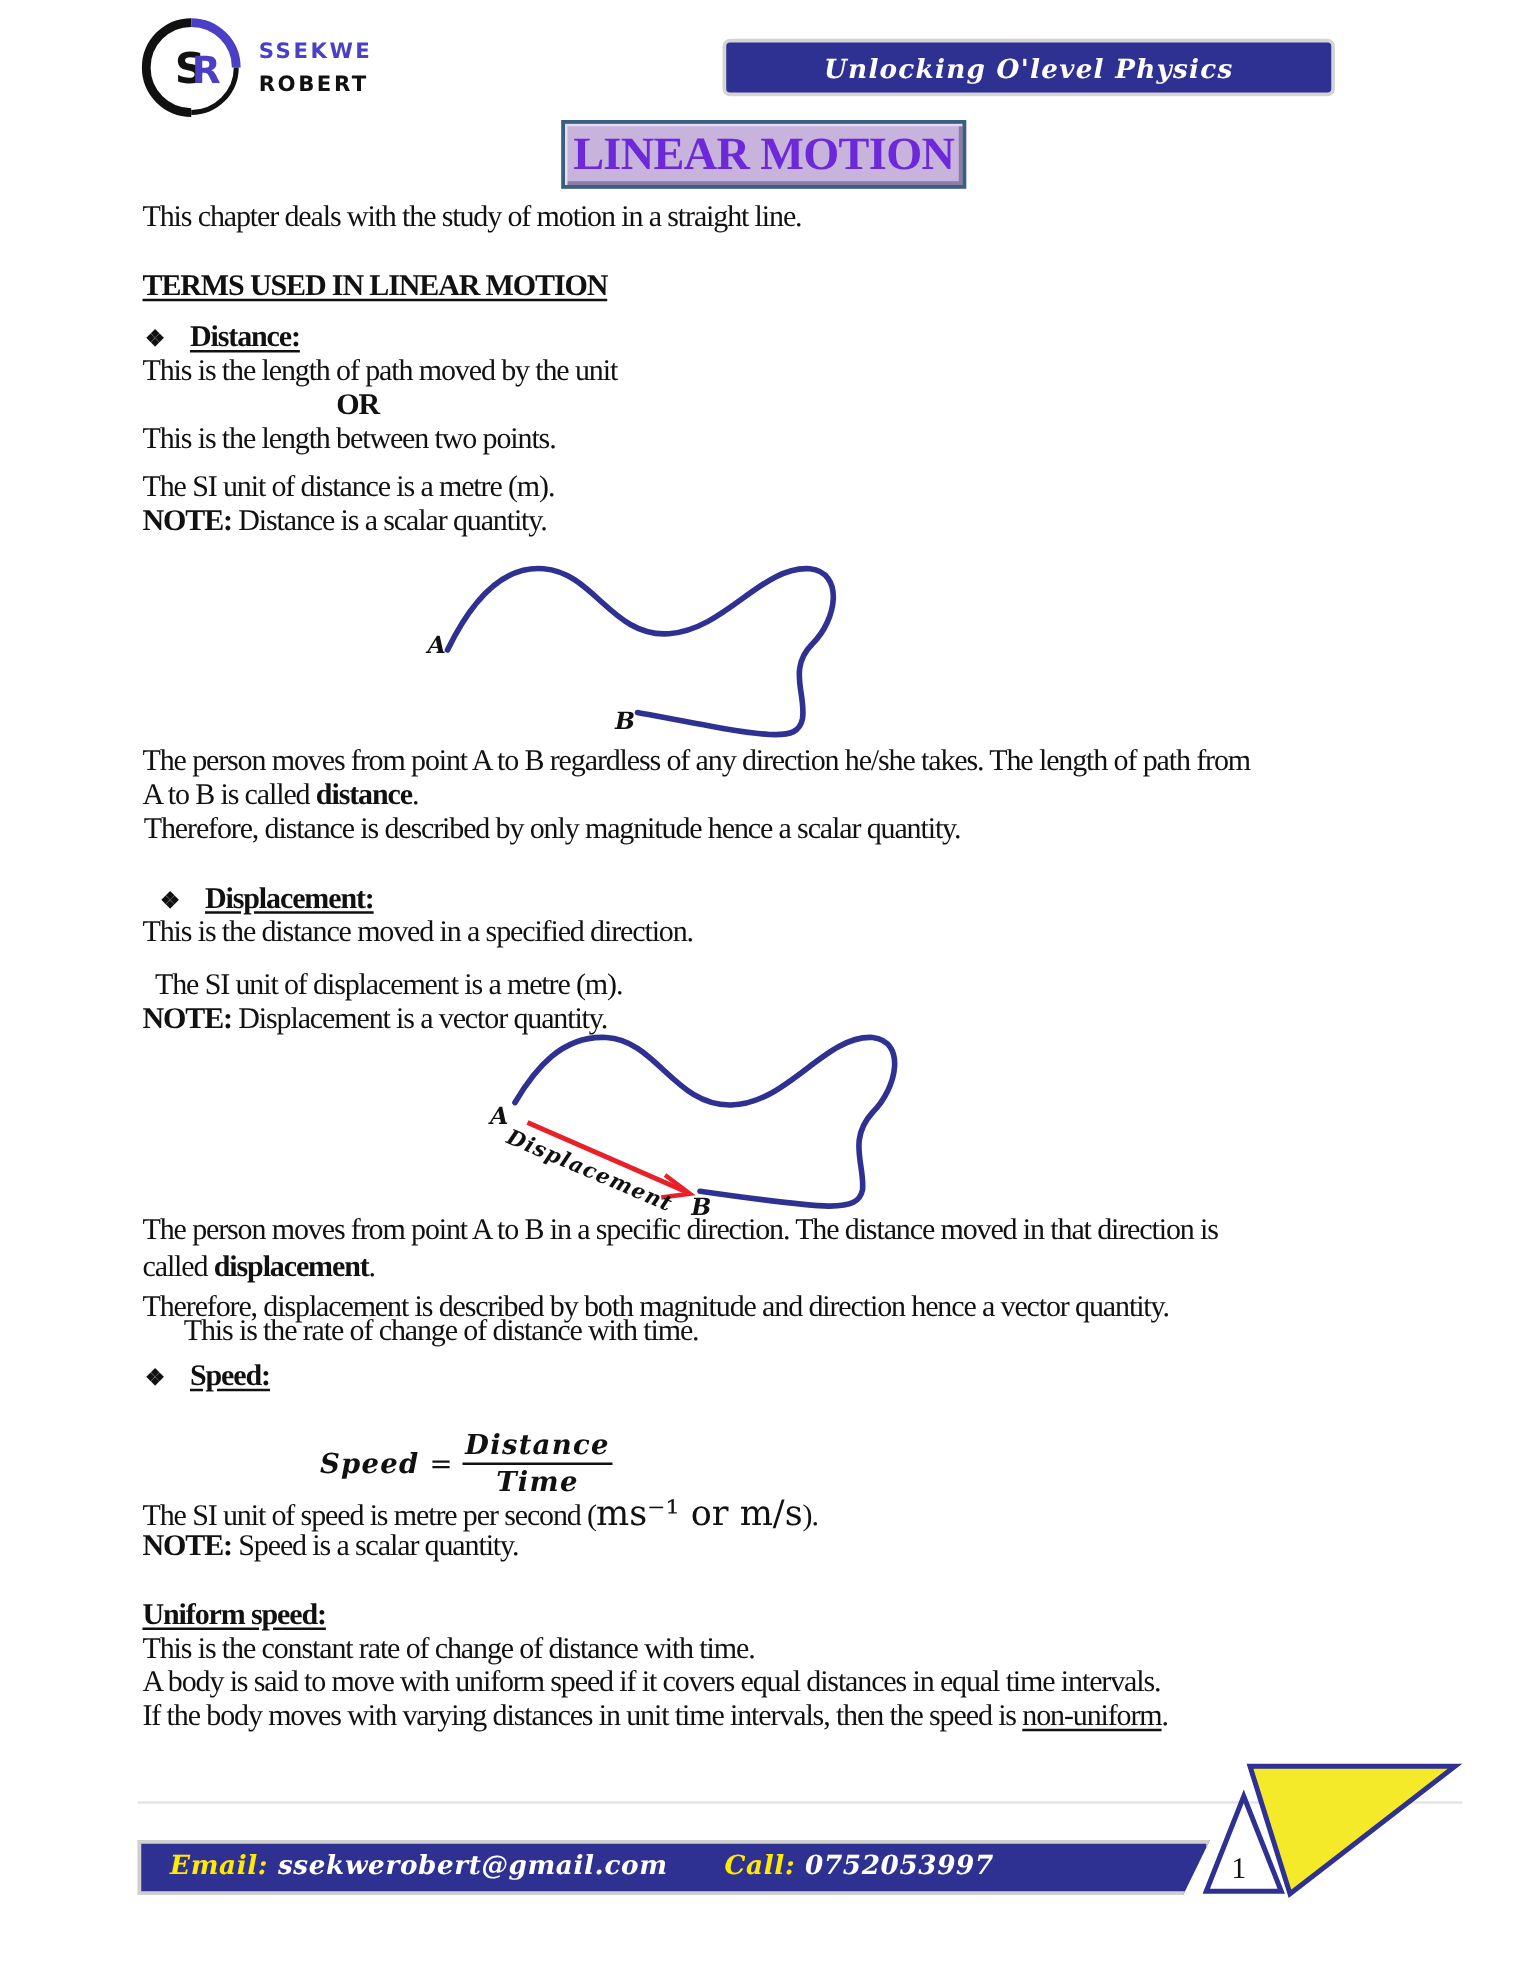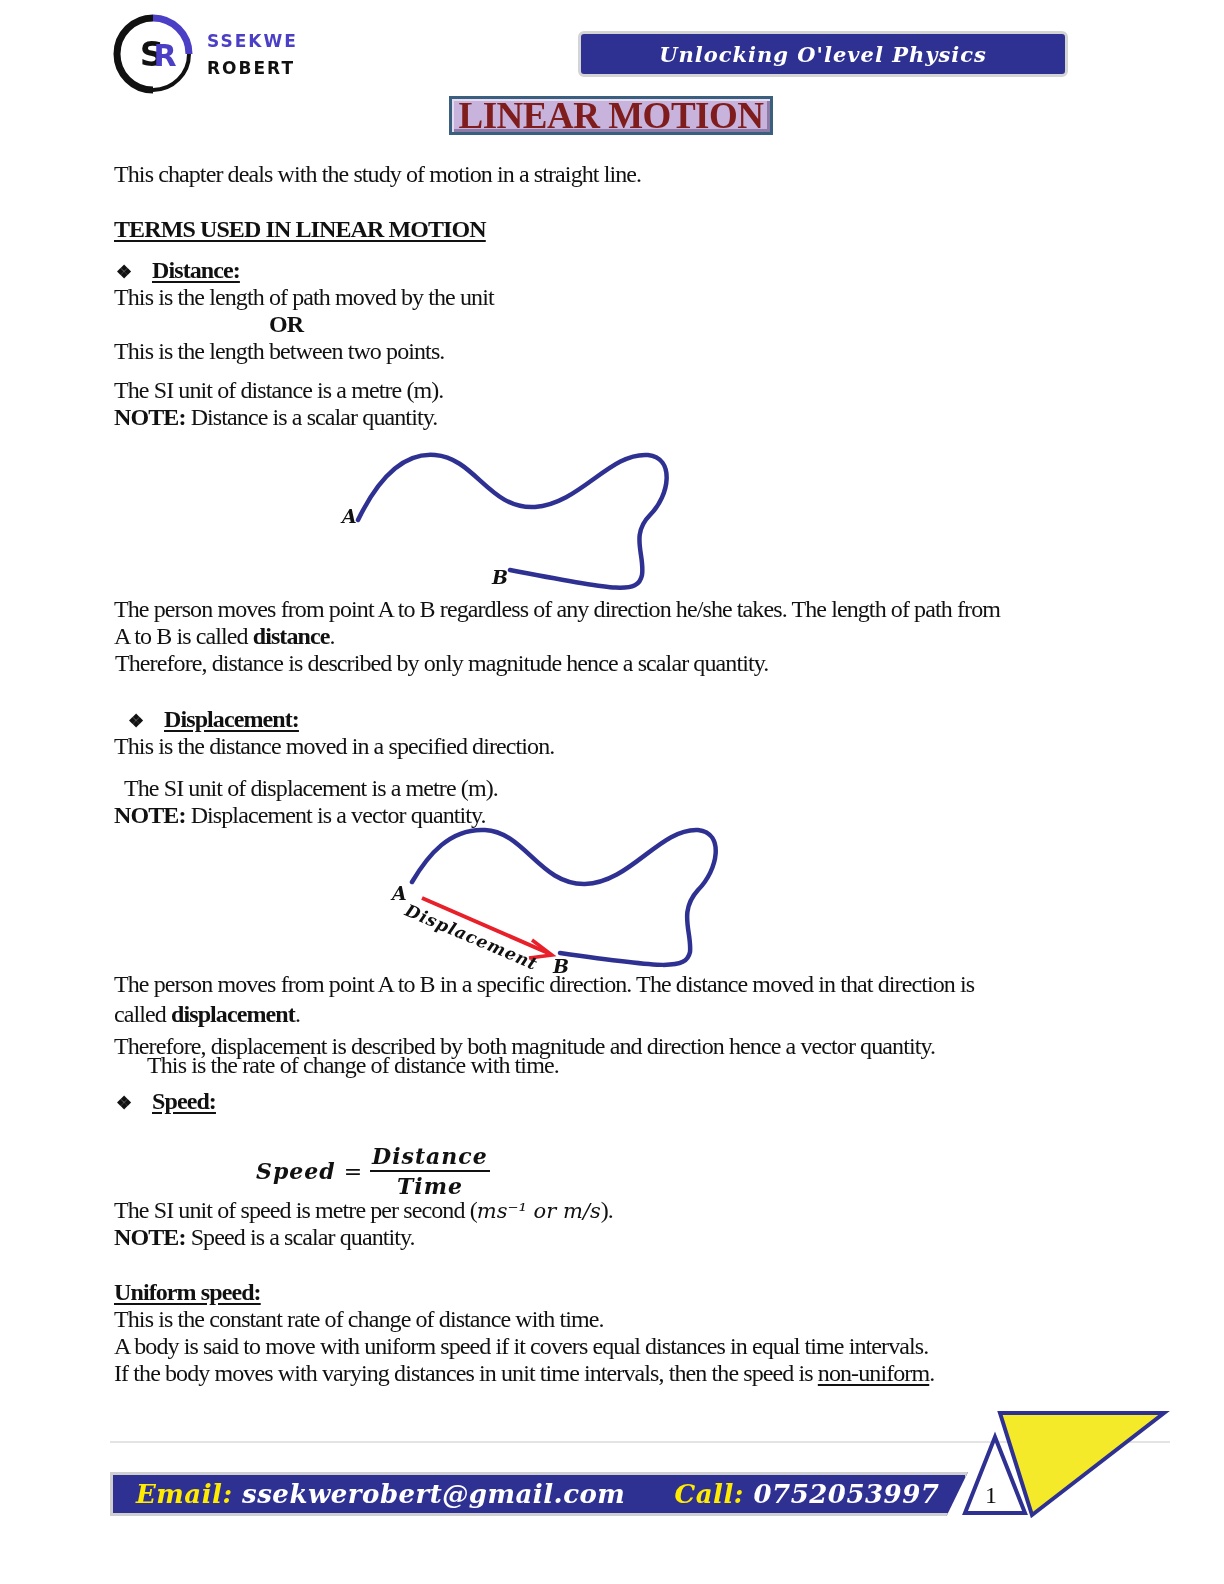"LINEAR MOTION" .title-box { color: #7f1d1d -> #6d28d9; height: 39px -> 55px }
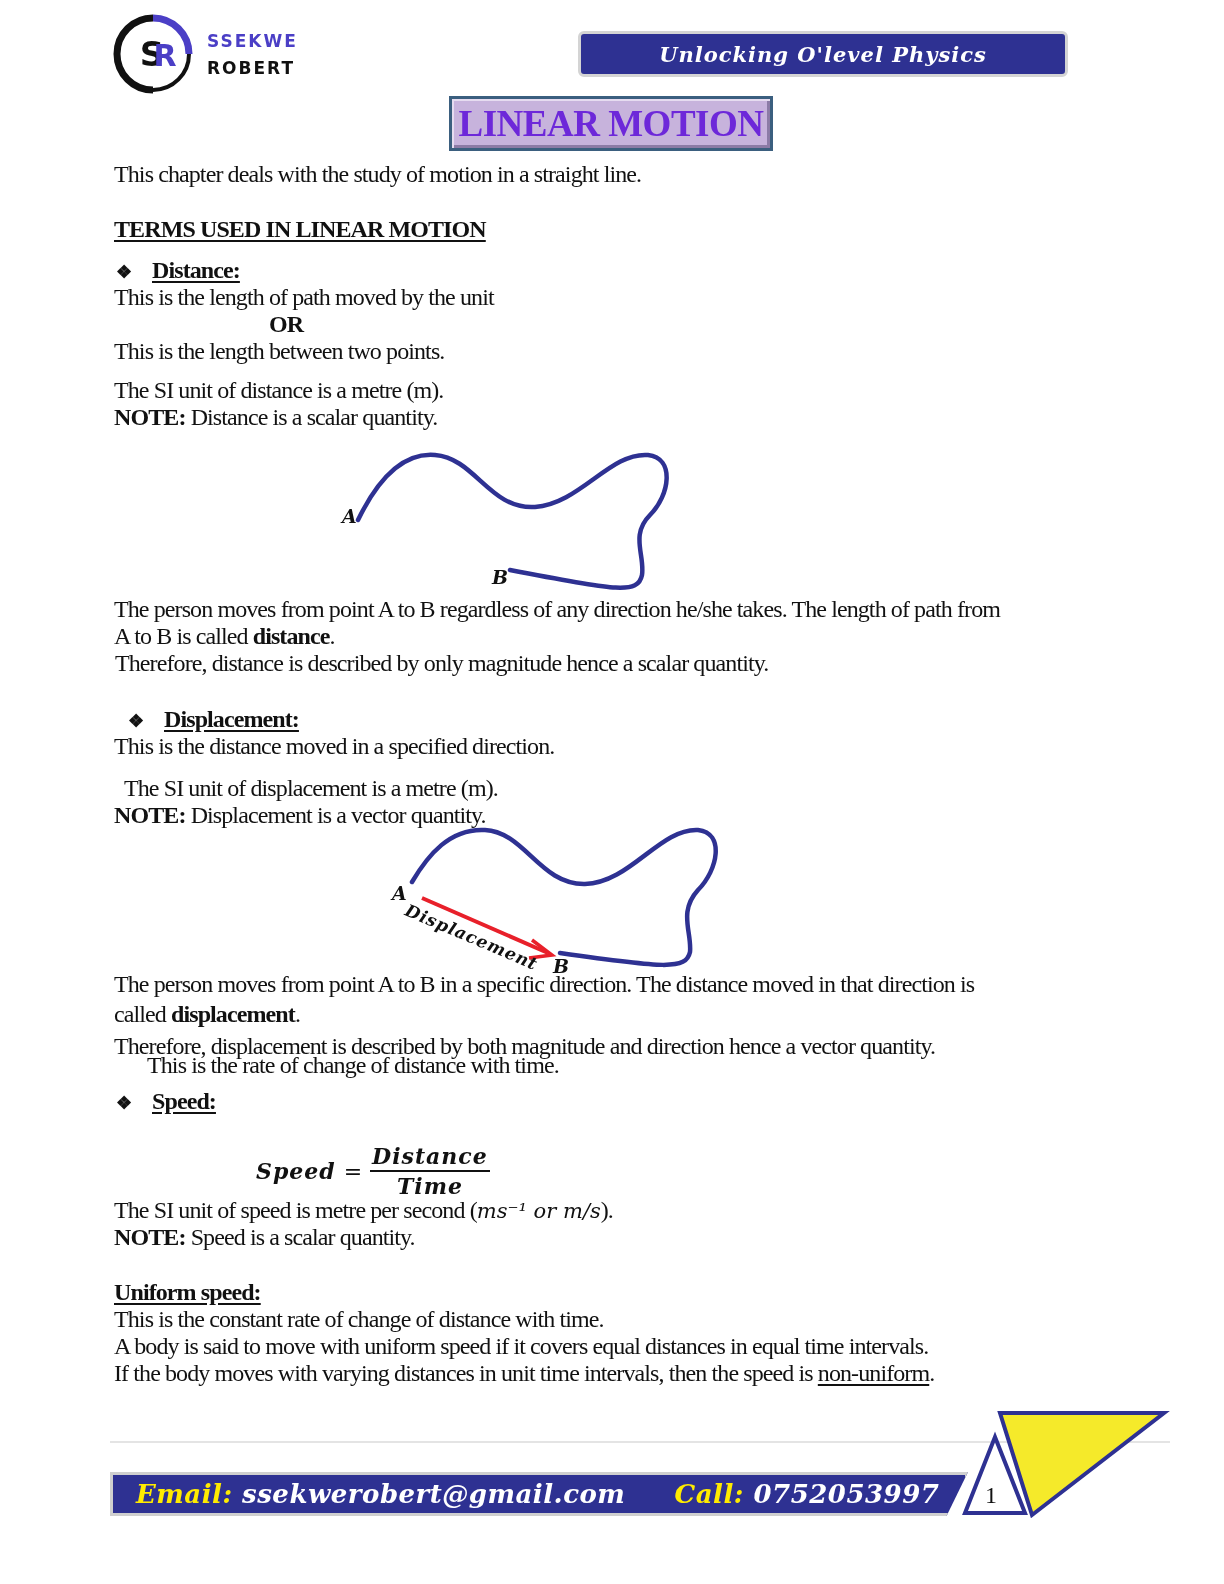"ms⁻¹ or m/s" .math { font-size: 21px -> 28px; font-style: italic -> none }
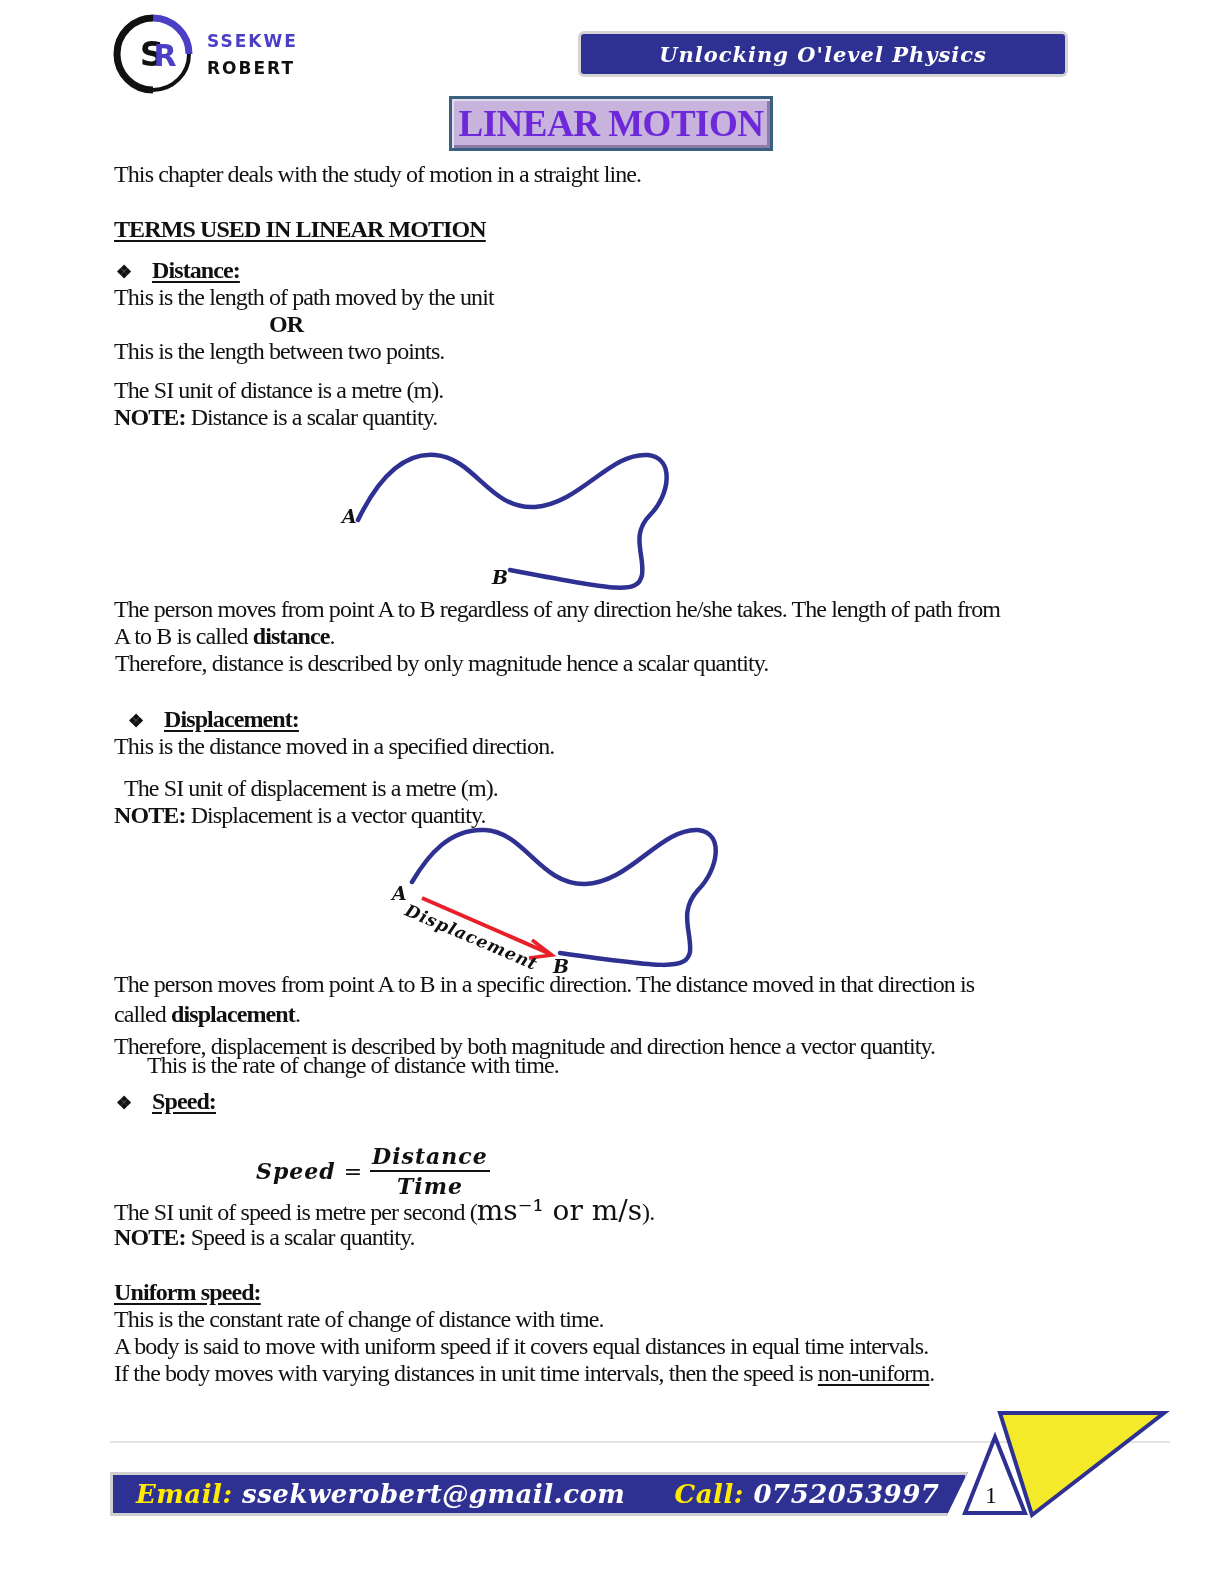"Email: ssekwerobert@gmail.com Call:" .footer-text { font-size: 26px -> 21px }
